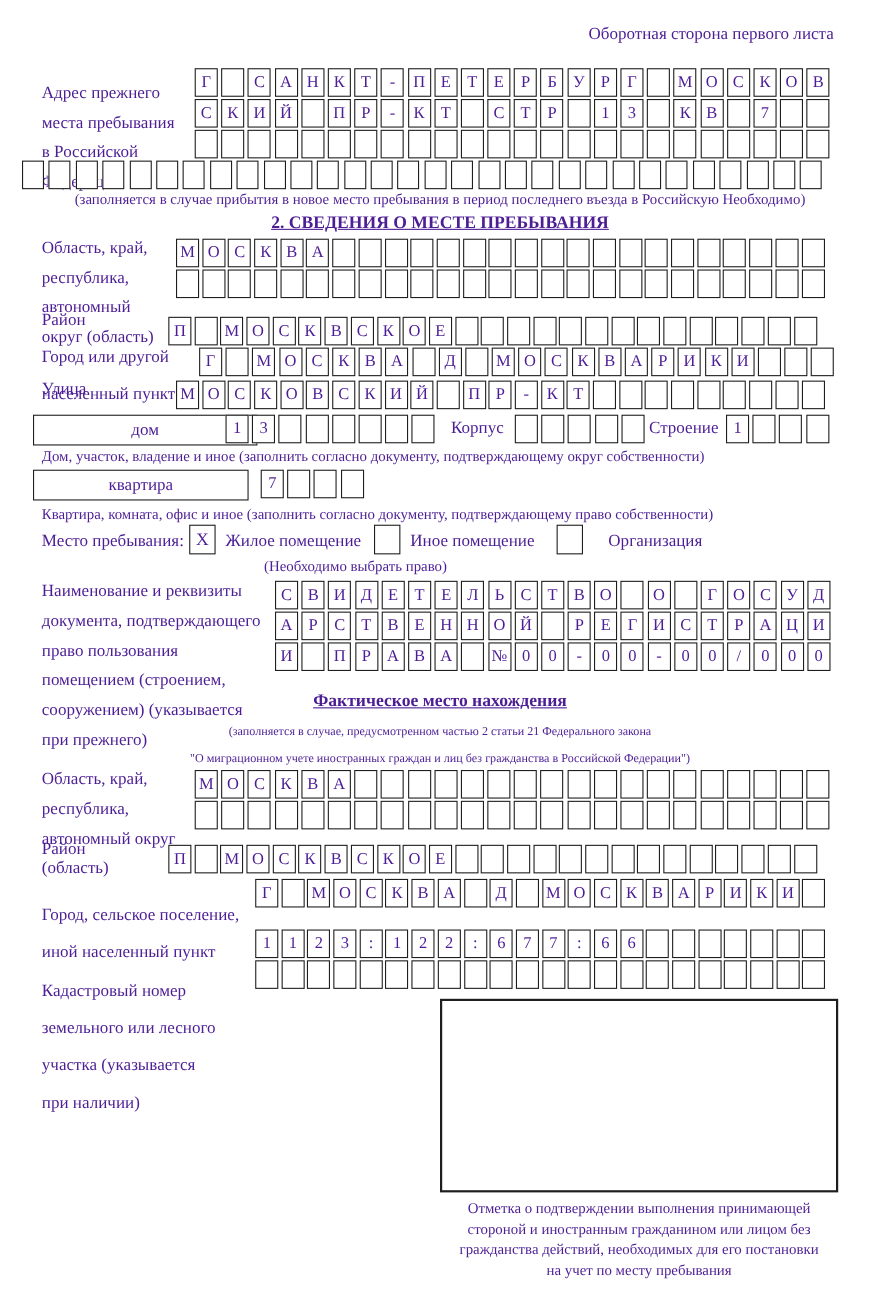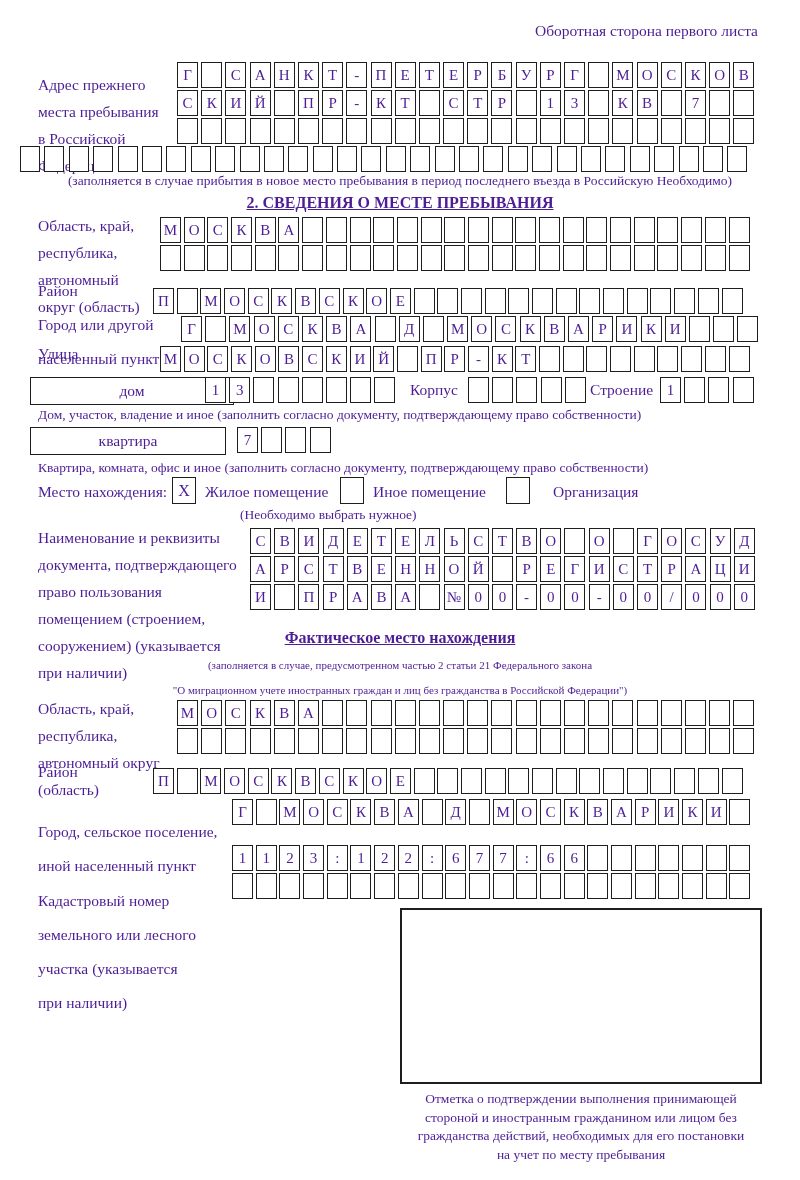"Дом, участок, владение и иное" div.note { text: право -> округ }
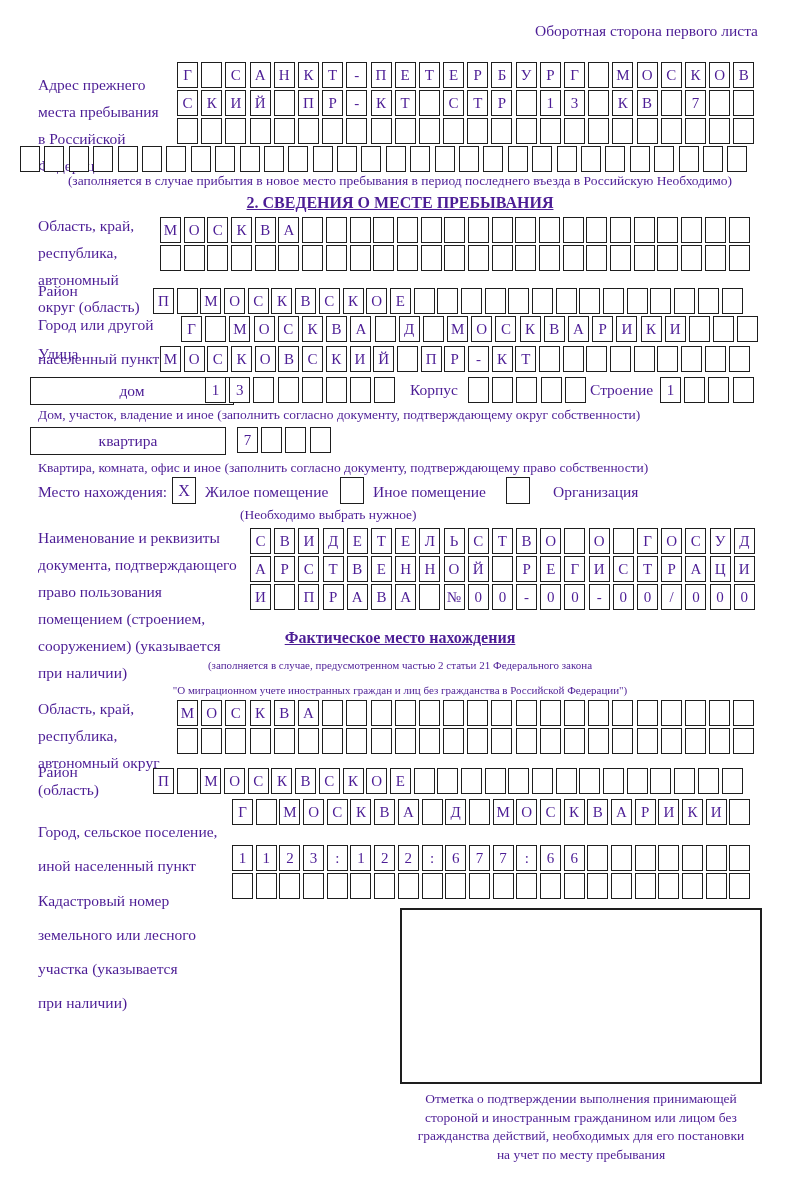"Место нахождения:" div.inline-lbl { text: нахождения -> пребывания }
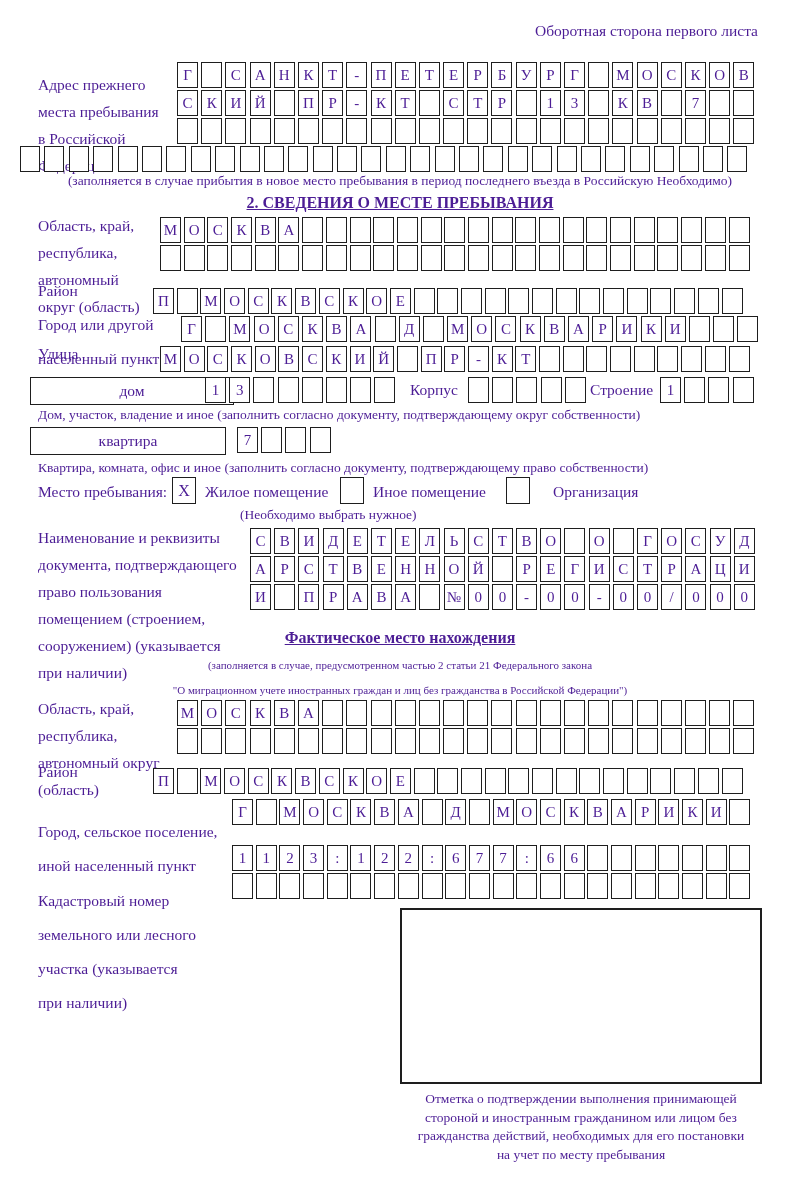"(Необходимо выбрать нужное)" div.note { text: нужное -> право }
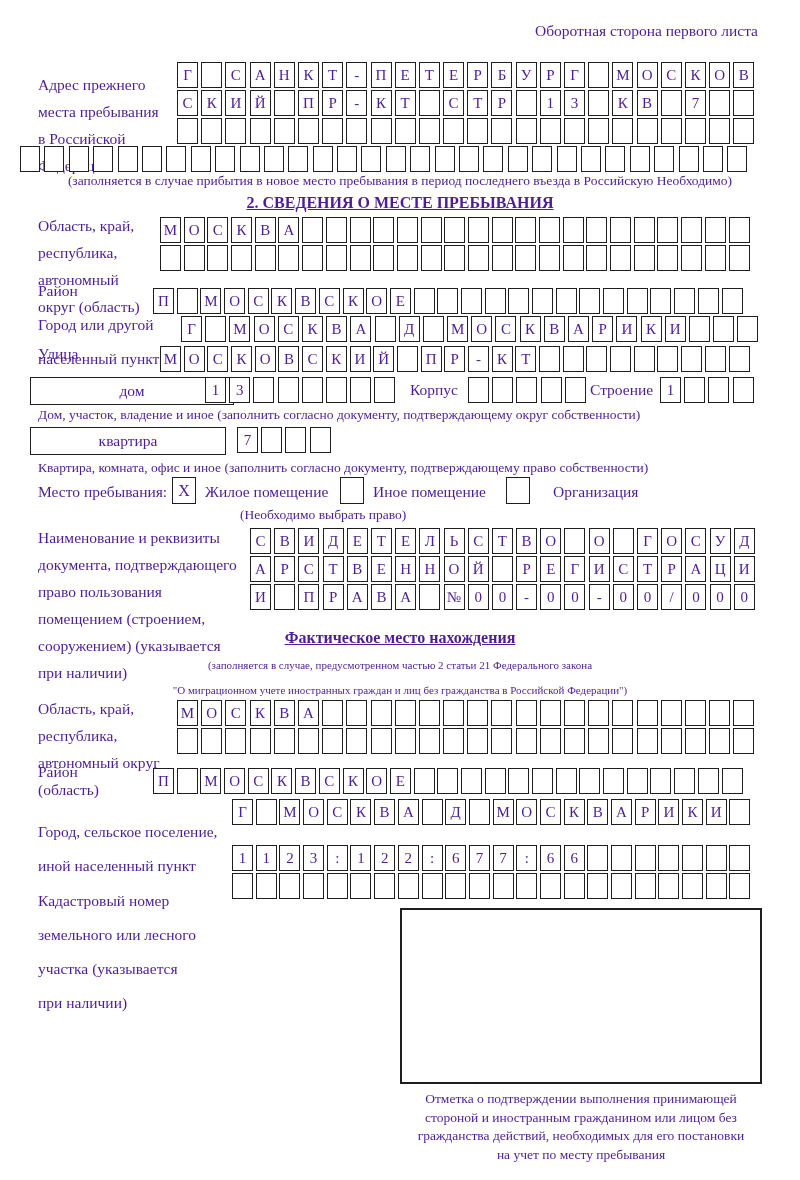"Наименование и реквизиты" div.lbl { text: наличии -> прежнего }
